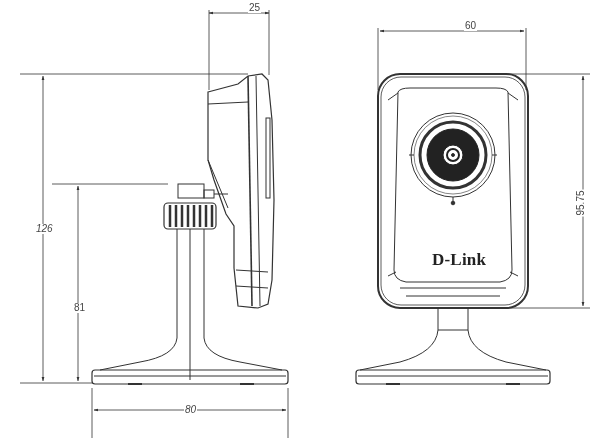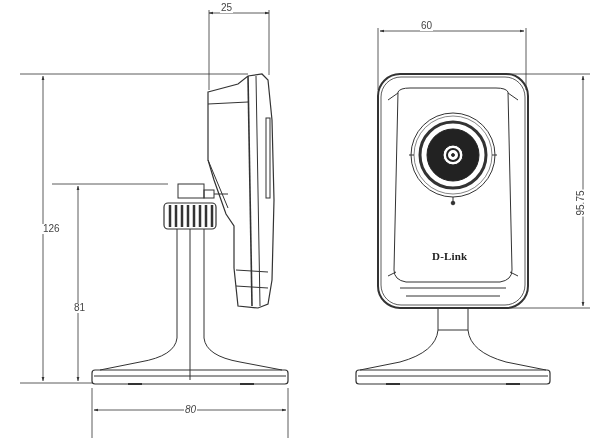"25" span.dim-label { left: 220px -> 248px }
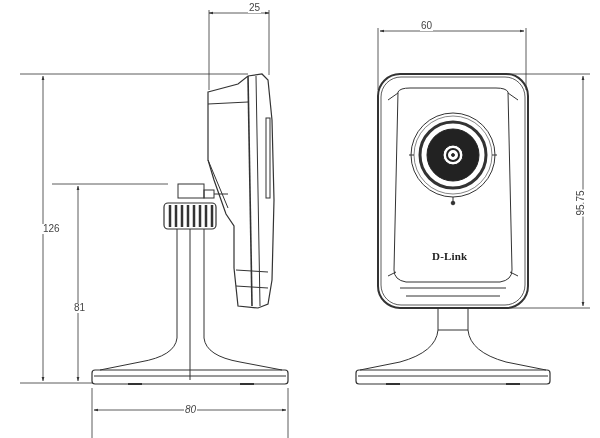"60" span.dim-label { left: 420px -> 464px }
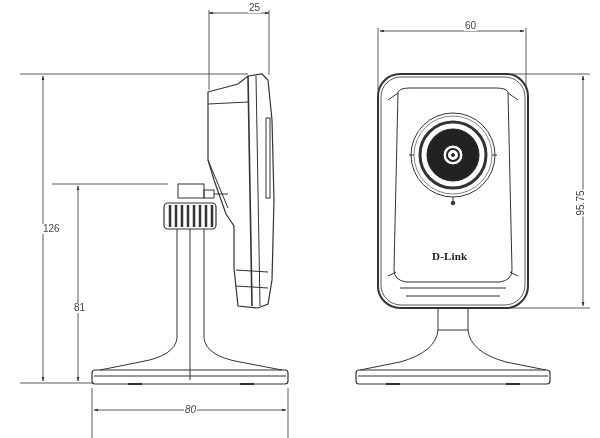"126" span.dim-label { font-style: none -> italic; left: 42px -> 35px }
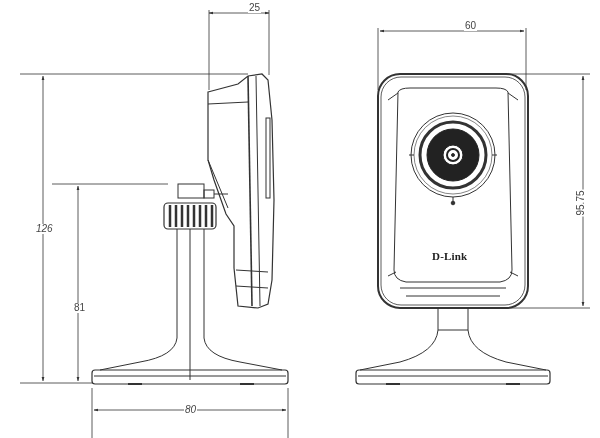"D-Link" .brand { font-size: 11px -> 17px }
